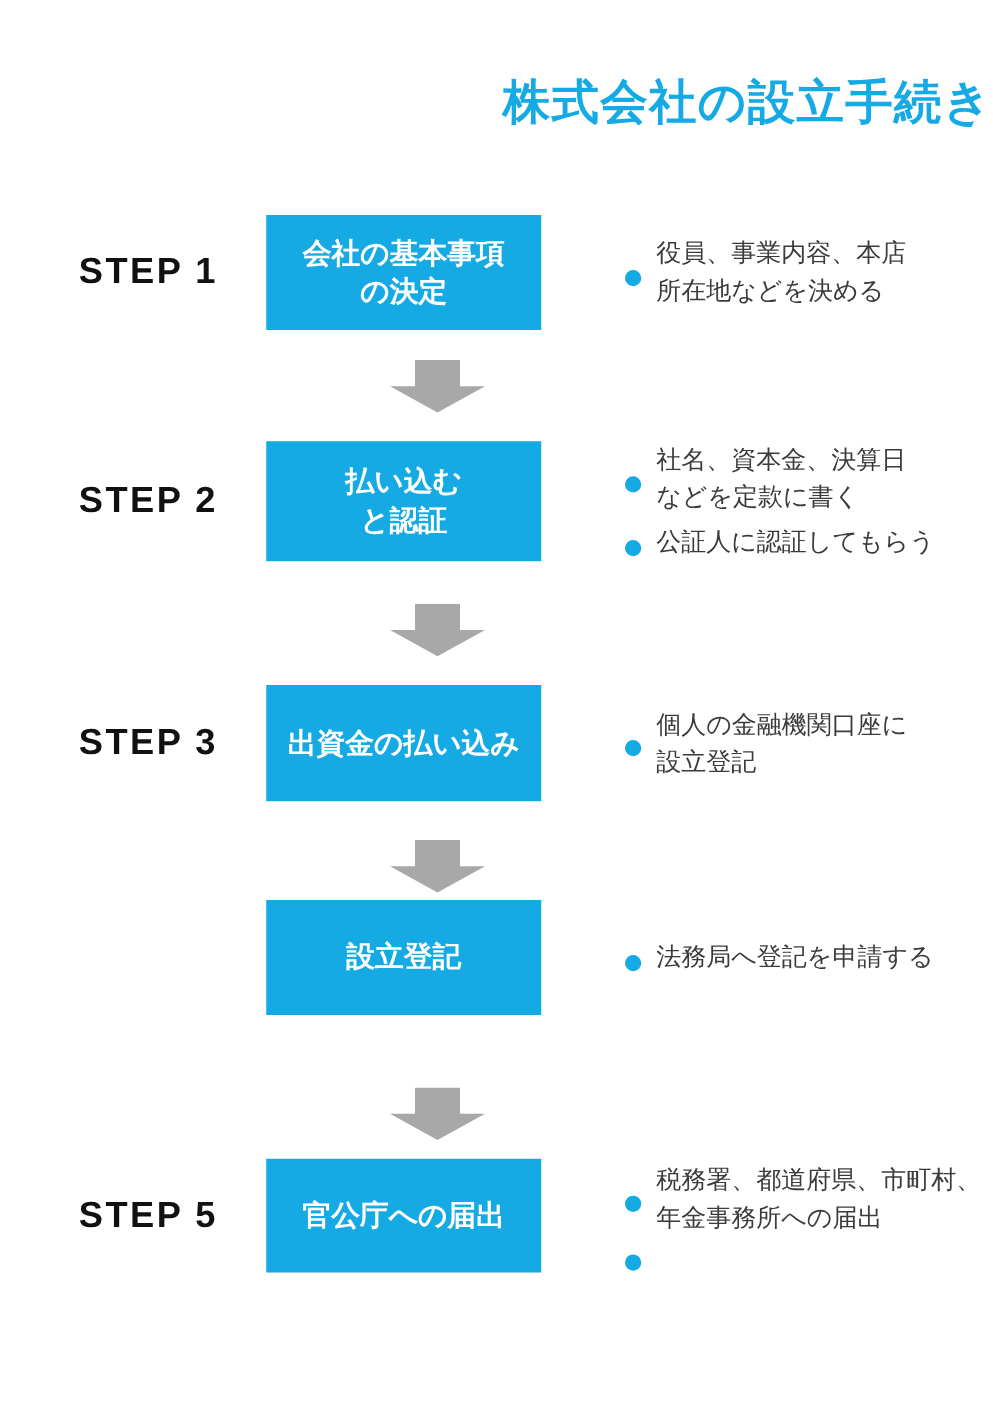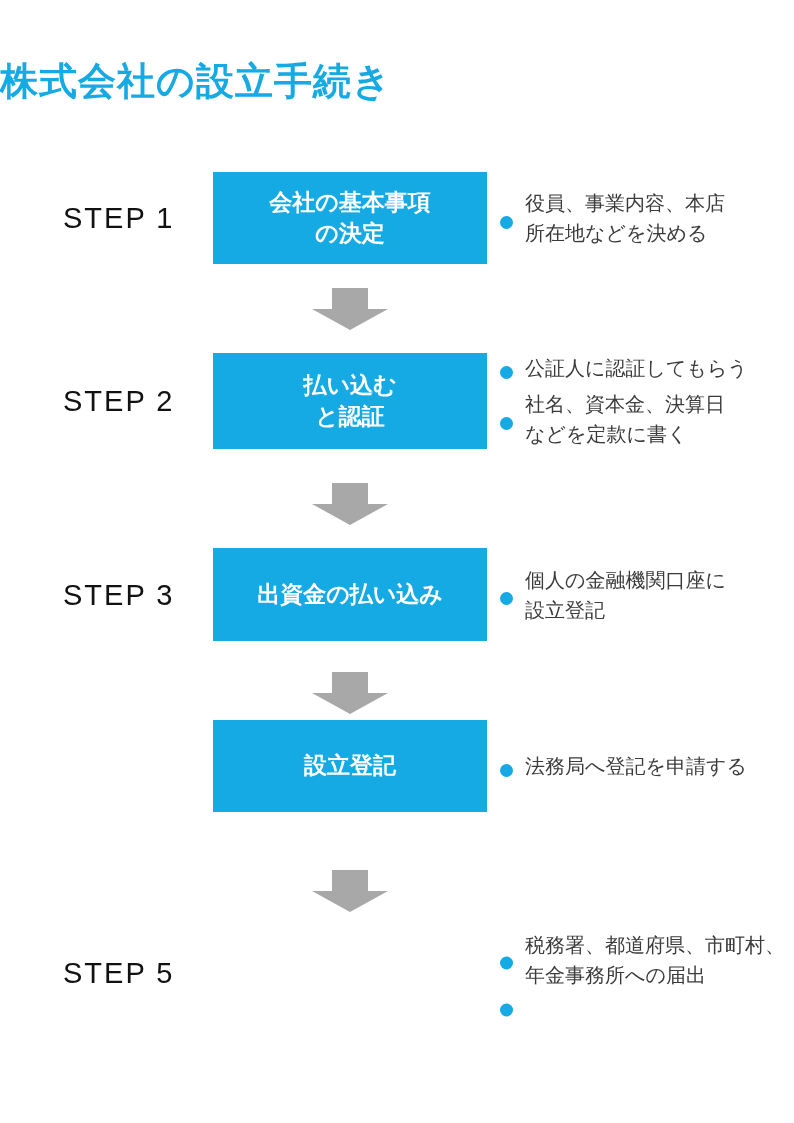"株式会社の設立手続き" .page-title { text-align: left -> right }
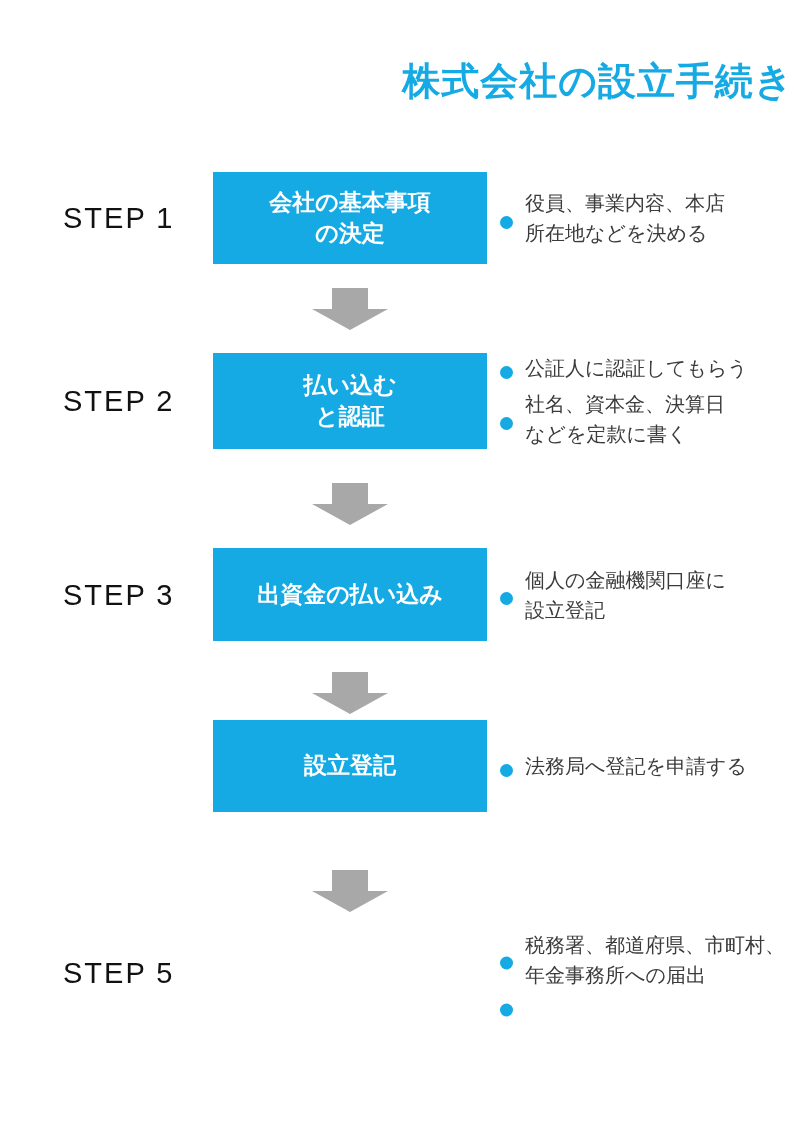"STEP 1" .step-label { font-weight: normal -> bold }
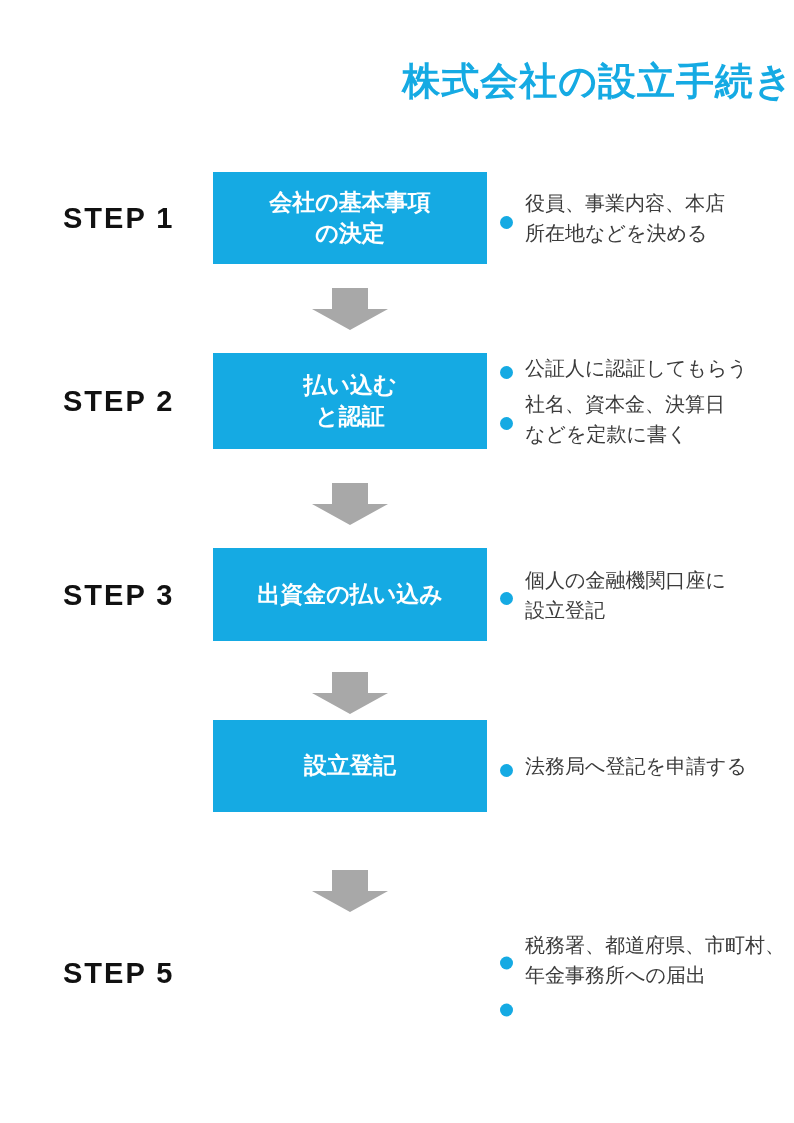"会社の基本事項" .step-box { width: 274px -> 220px }
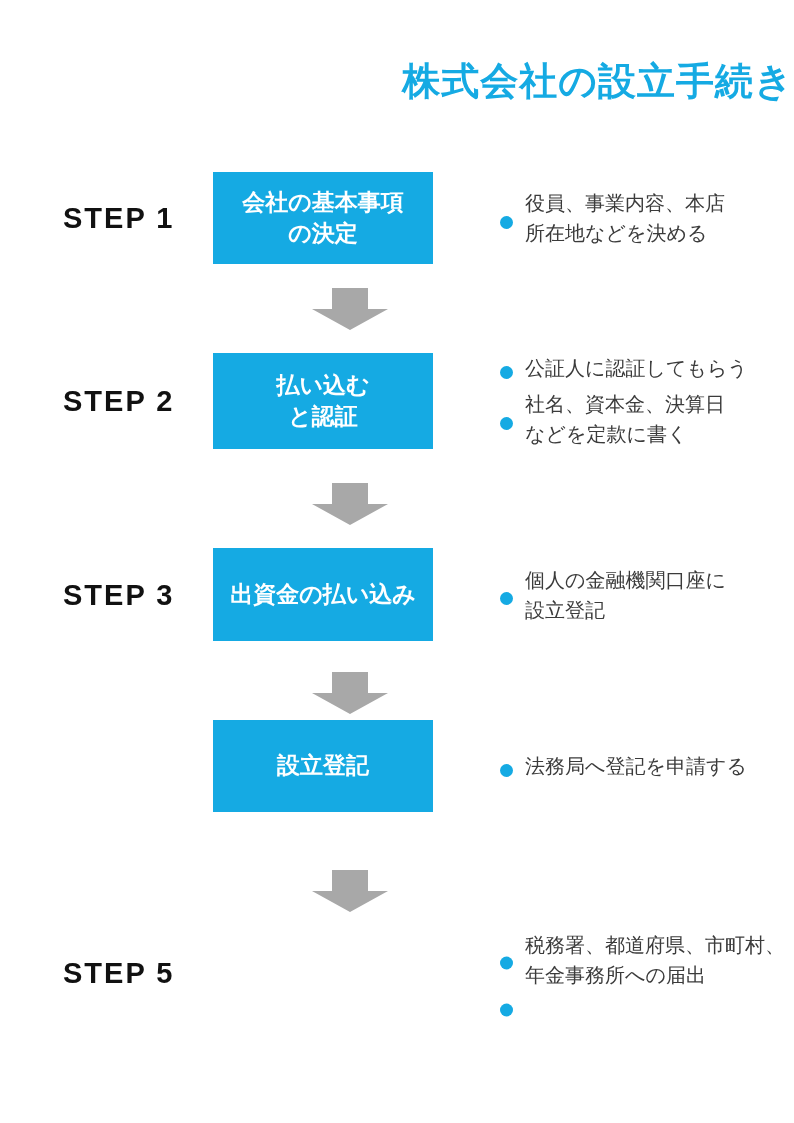"公証人に認証してもらう" div.bullet { order: before "社名、資本金、決算日" -> after "社名、資本金、決算日" }
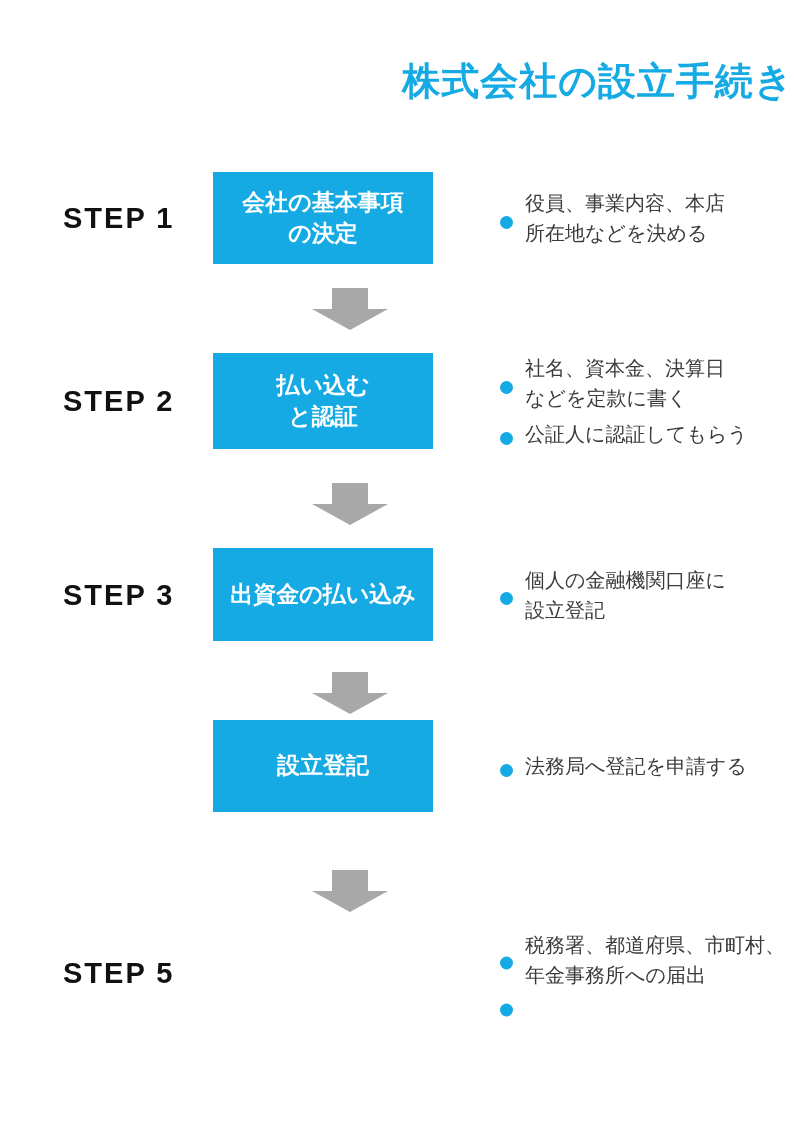"官公庁への届出" div.step-box { html: none -> <div> <div>官公庁への届出</div> </div> }
